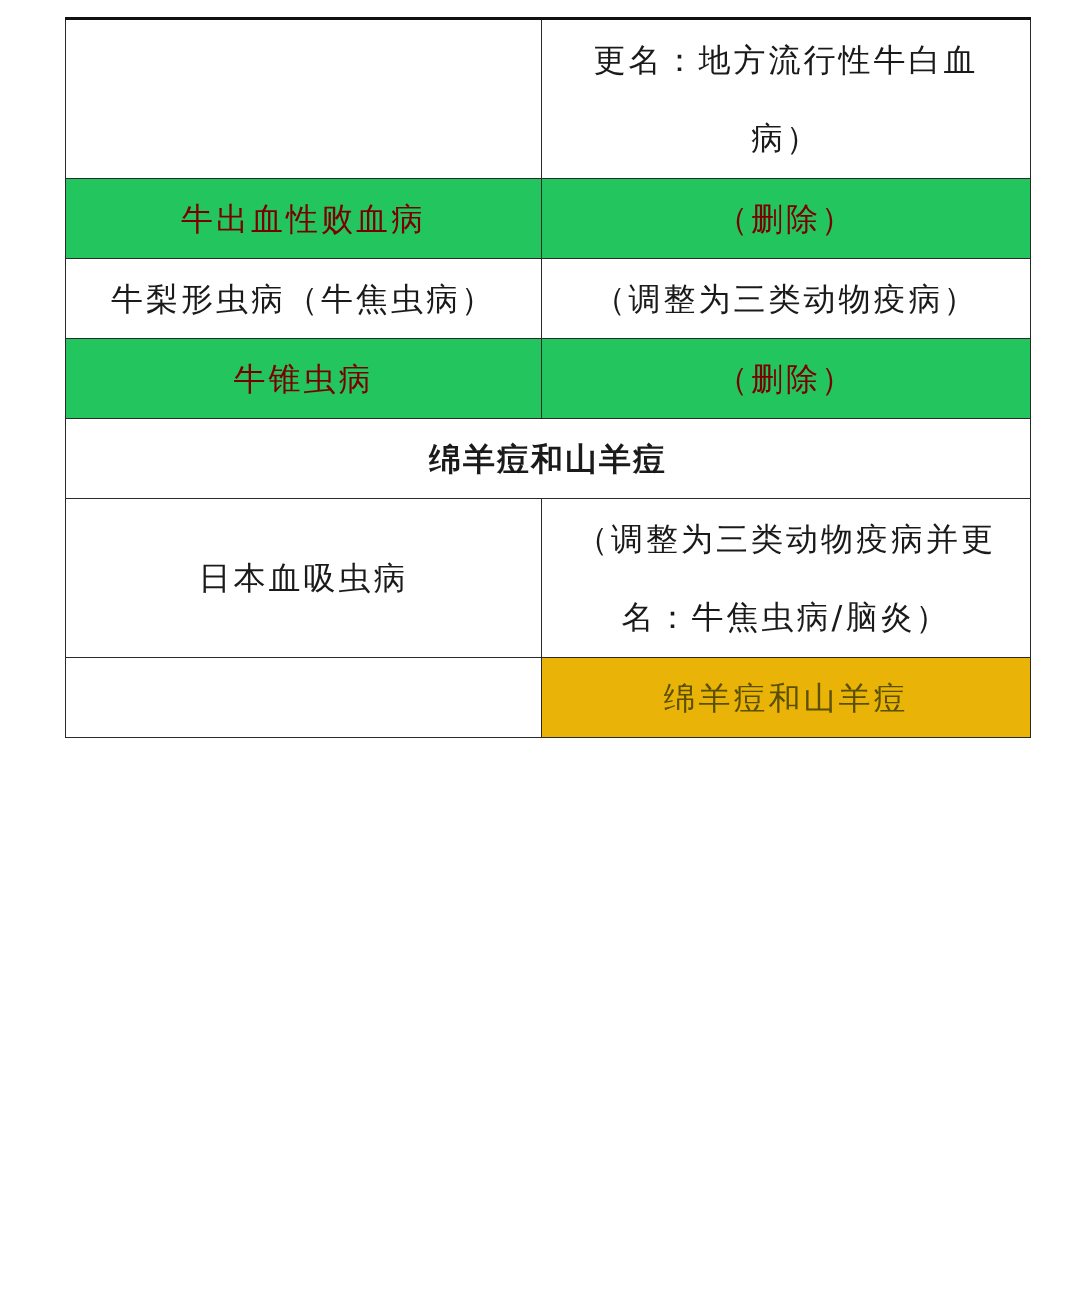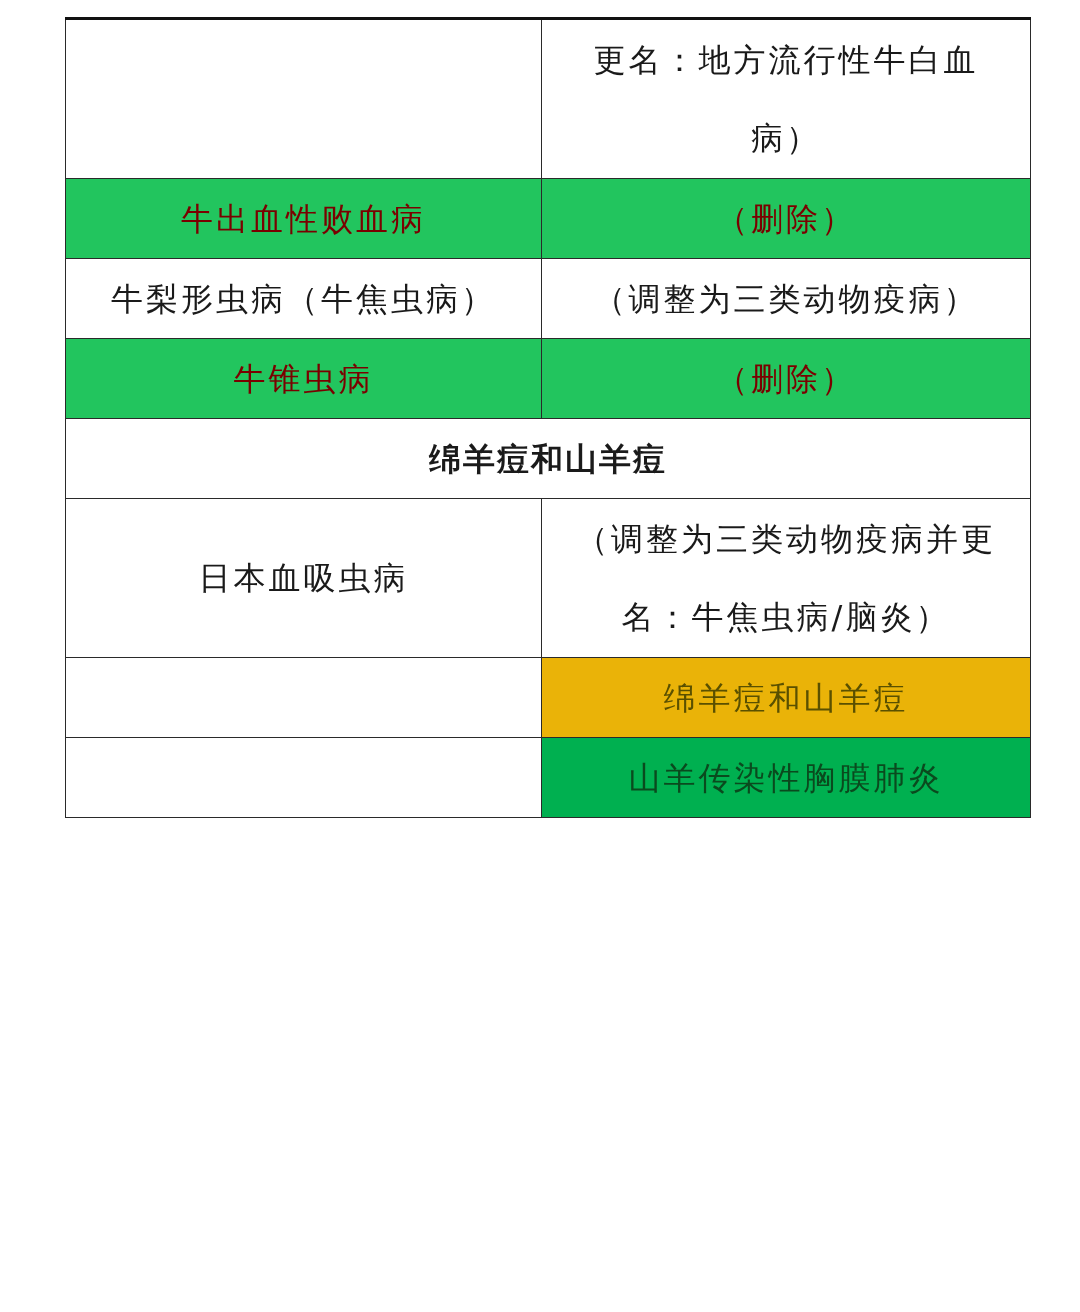"山羊传染性胸膜肺炎" tr.h2 { html: <tr> <td><span></span></td> <td><span>山羊传染性胸膜肺炎</span></td> </tr> -> none }
